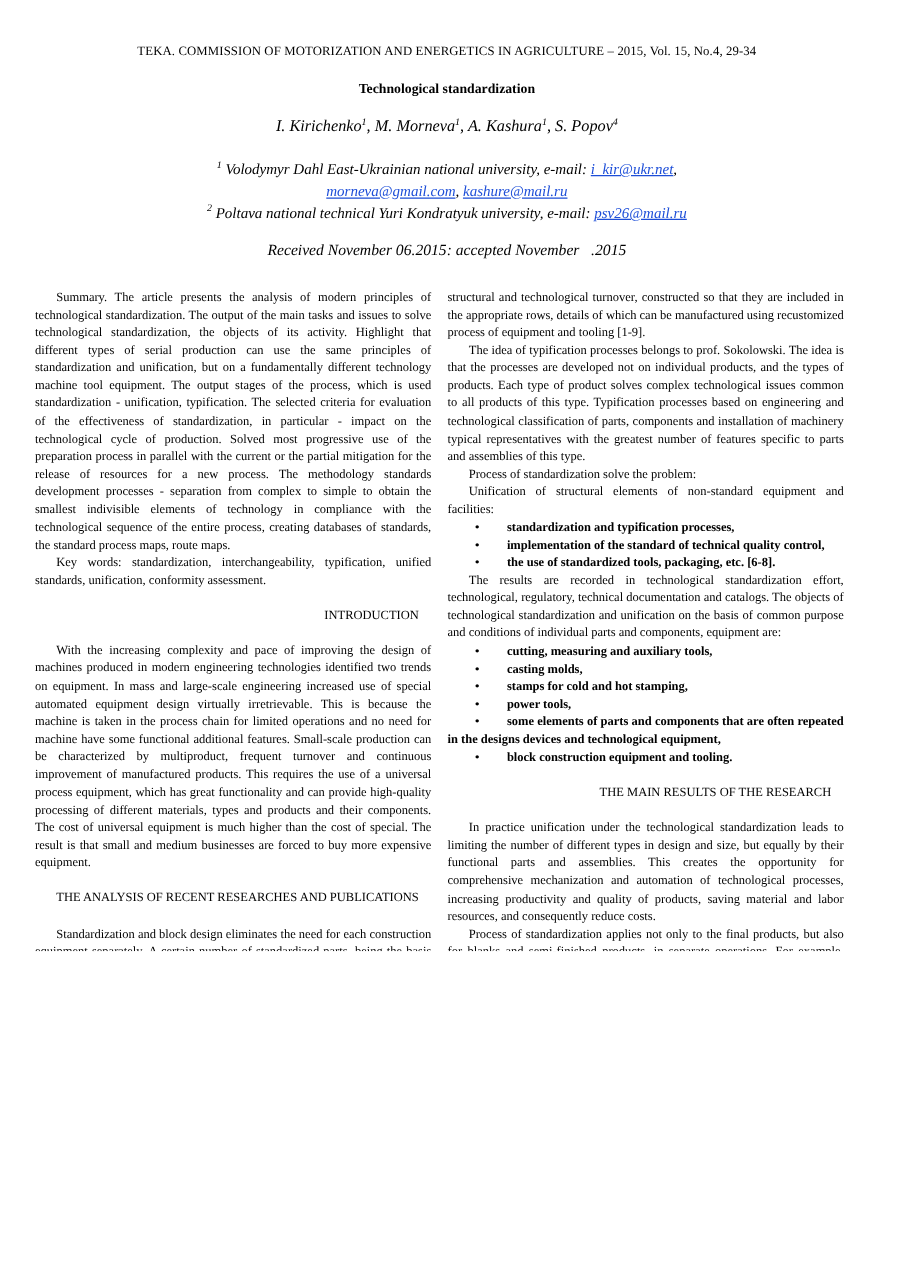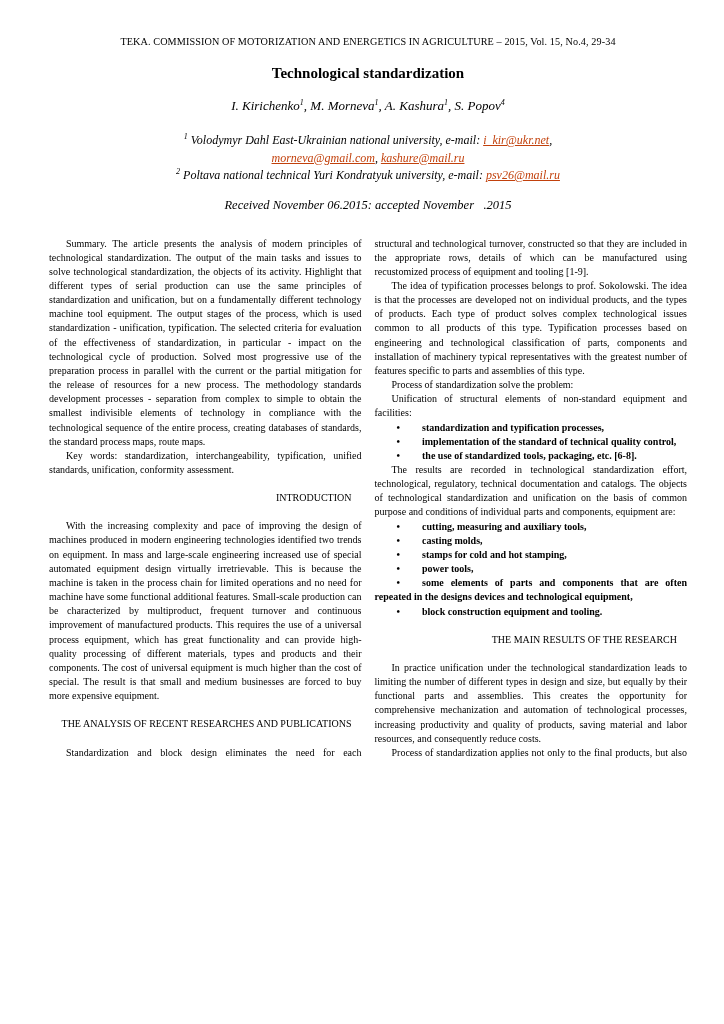"TEKA. COMMISSION OF MOTORIZATION AND" .page { padding: 36px 37px 0 49px -> 36px 37px 0 28px }
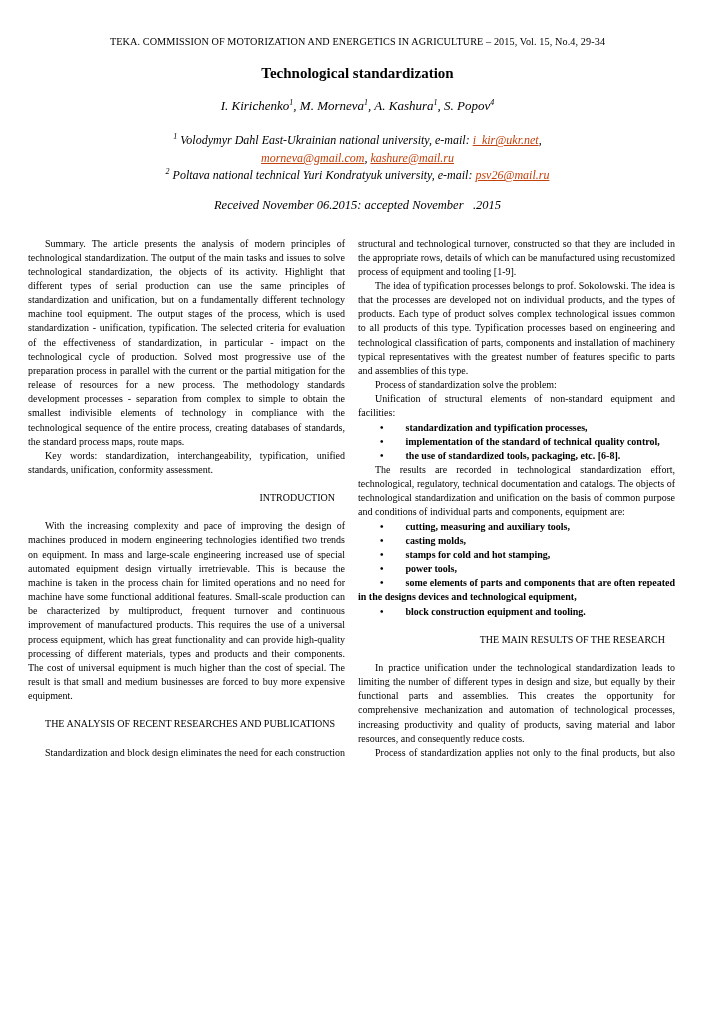"Technological standardization" .paper-title { font-size: 15px -> 11px }
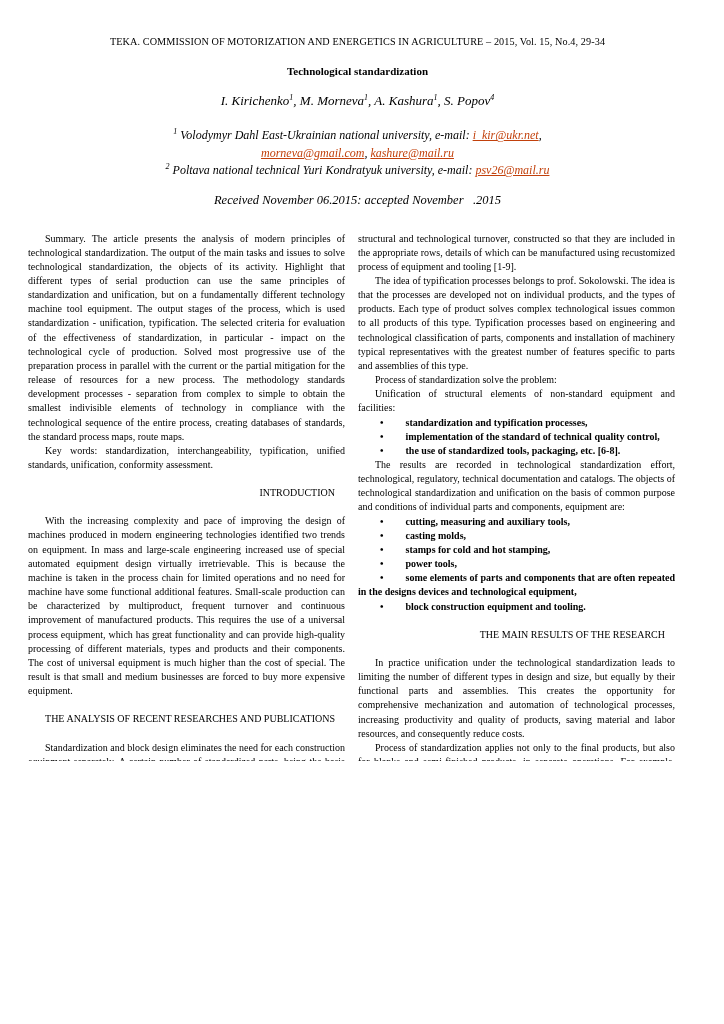"i_kir@ukr.net" .email-link { color: #c2410c -> #1d4ed8 }
